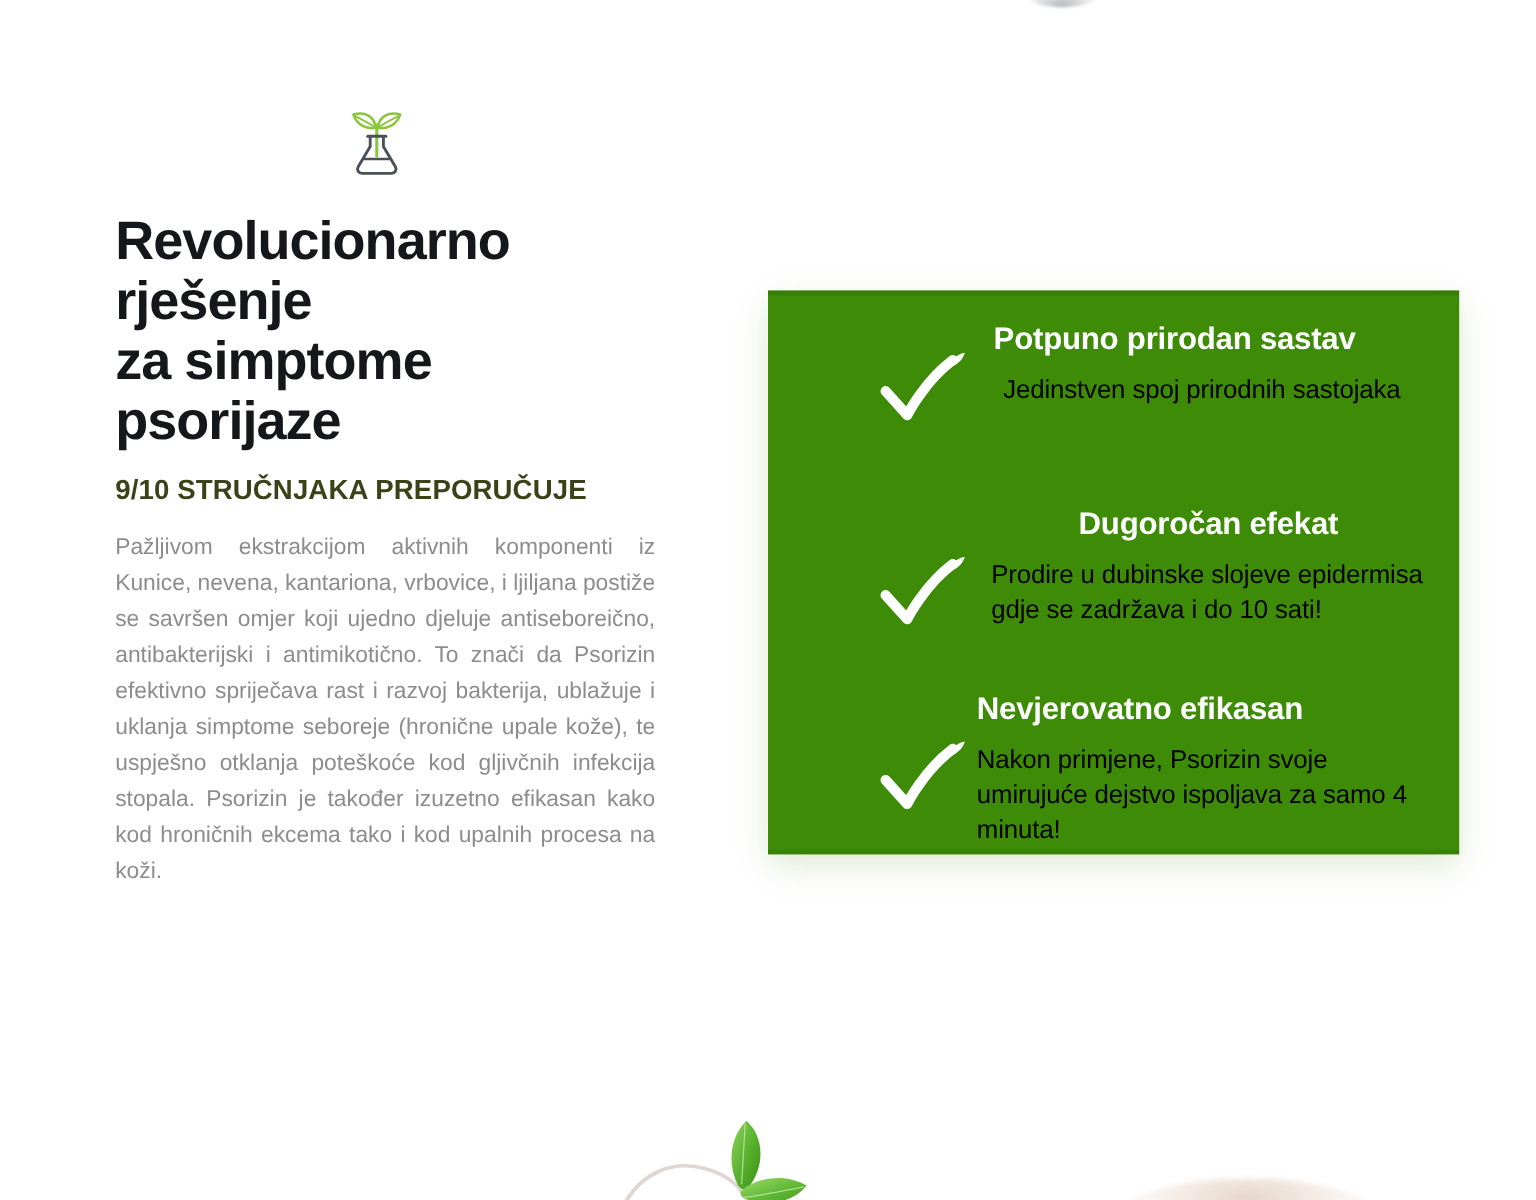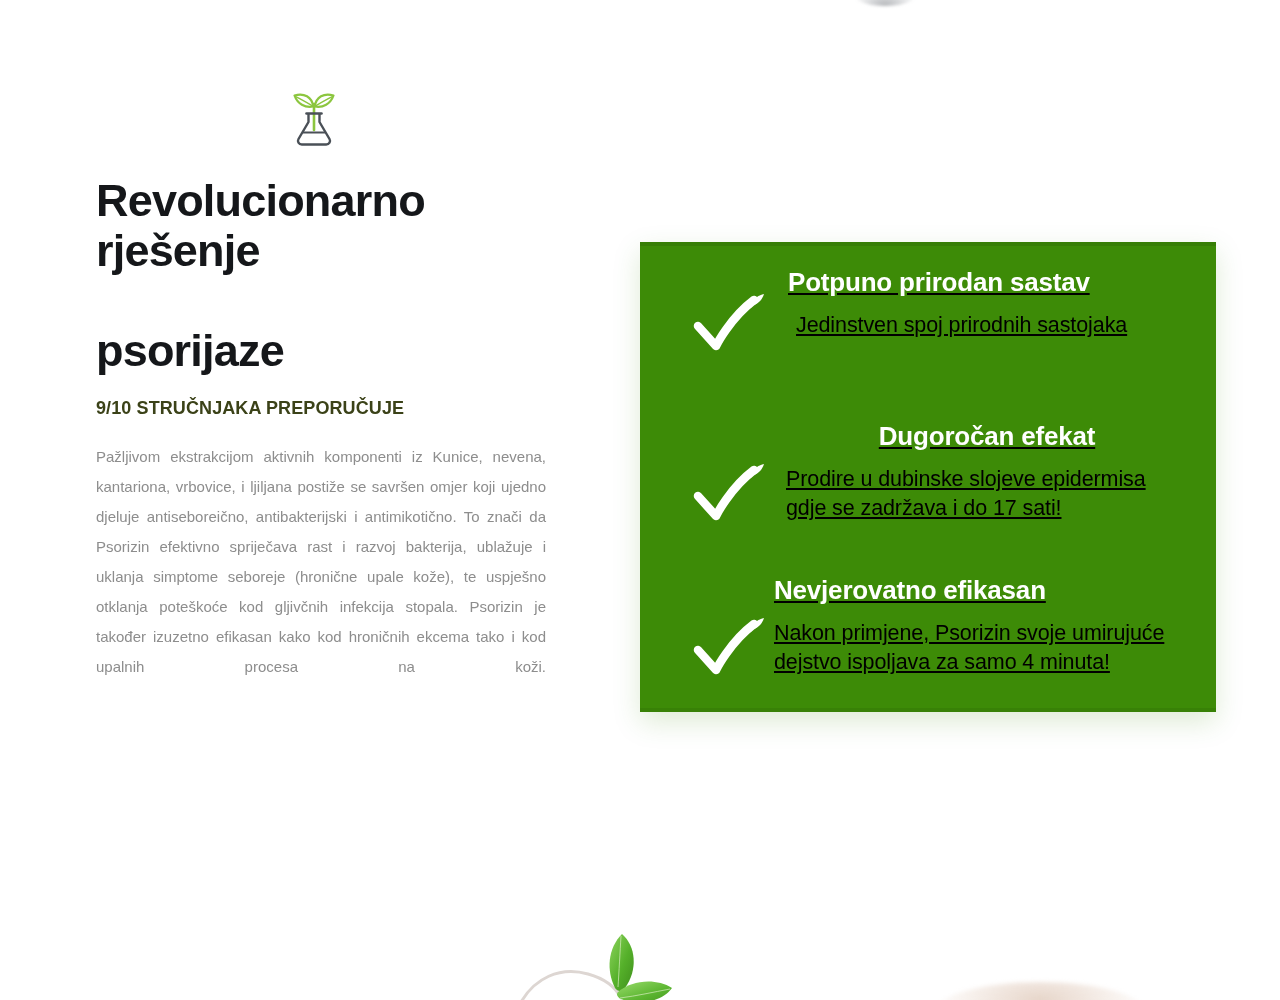"za simptome" span { html: none -> <span>za simptome</span> }
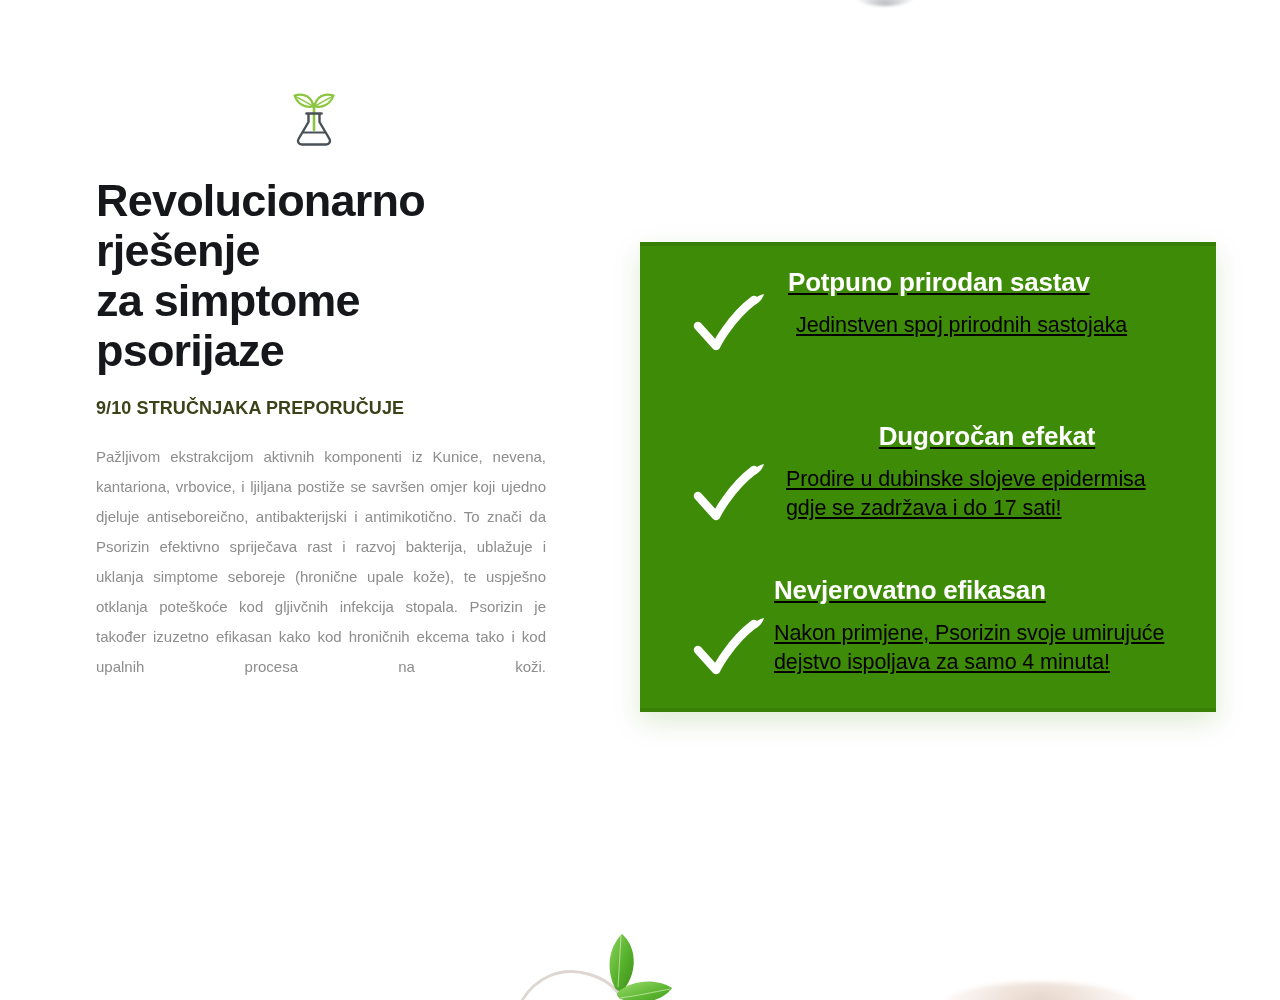"Potpuno prirodan sastav" .benefit-list { padding: 24px 28px 24px 36px -> 24px 28px 24px 76px; text-decoration: underline -> none }
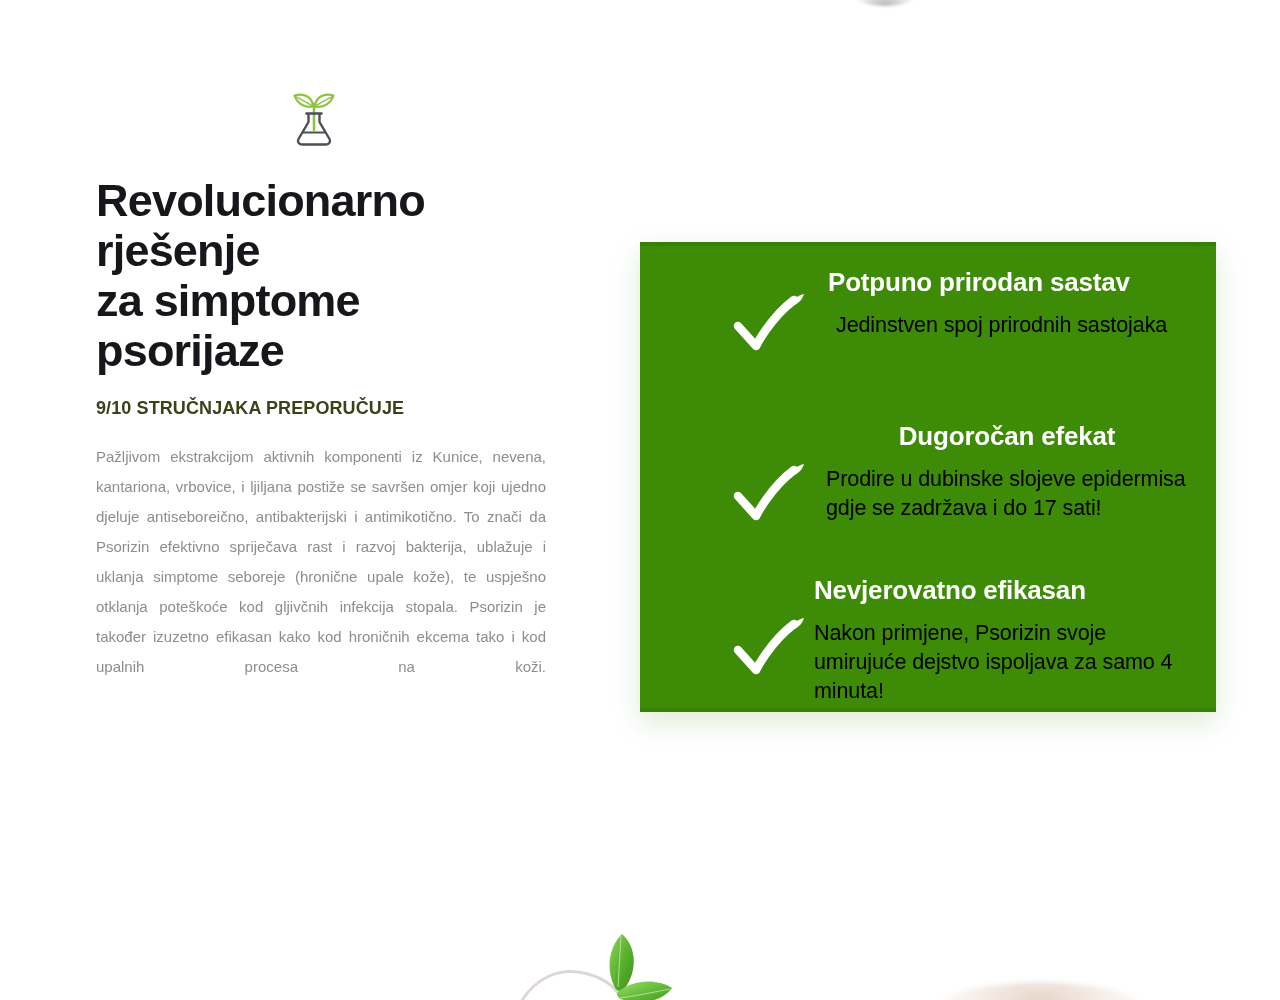"9/10 STRUČNJAKA PREPORUČUJE" .subhead { font-size: 18px -> 23px }
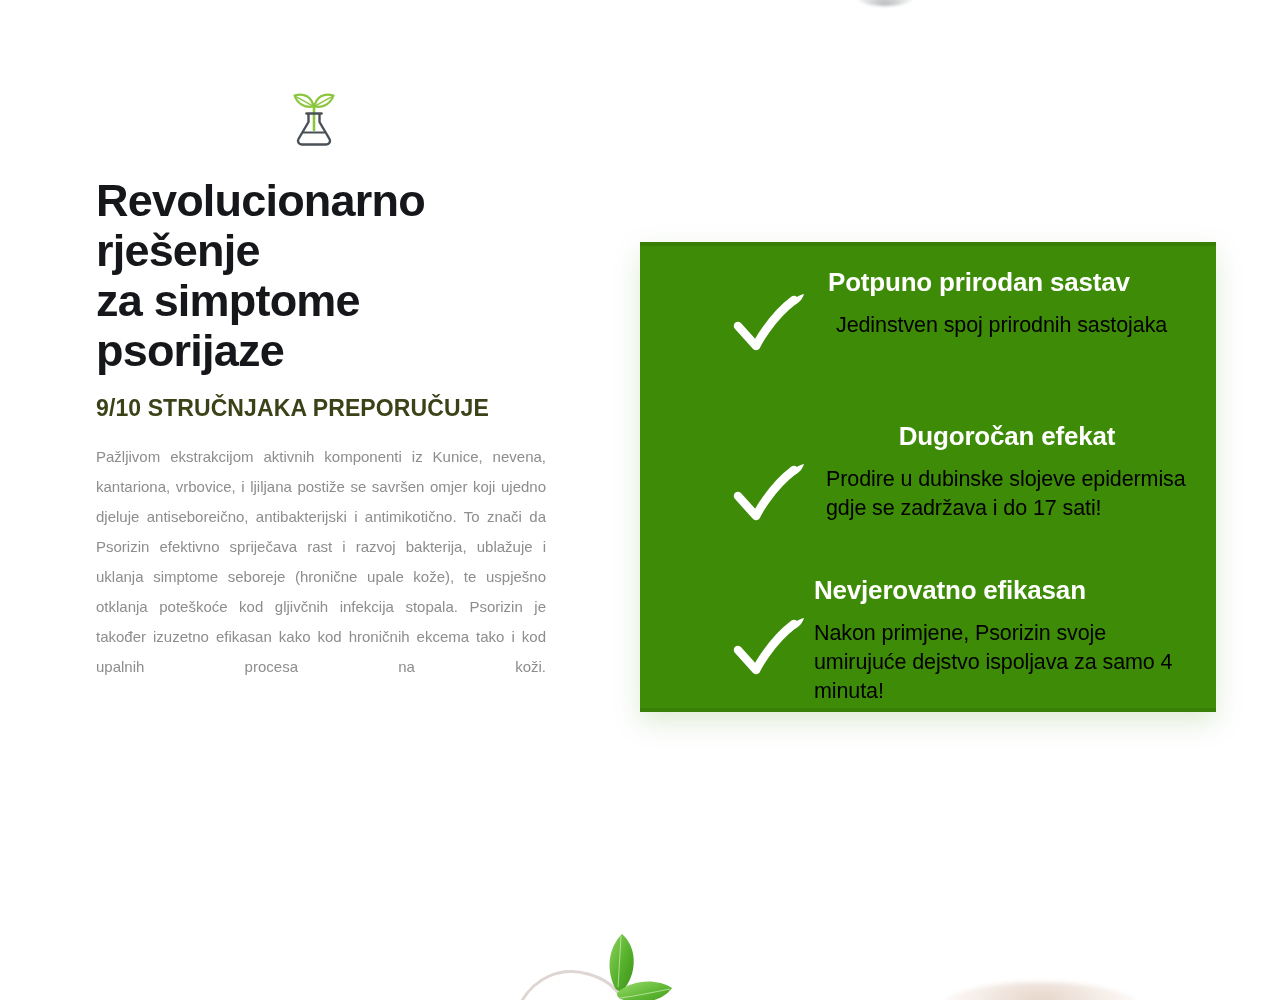"Pažljivom ekstrakcijom aktivnih" .body-copy { font-size: 15px -> 19px }
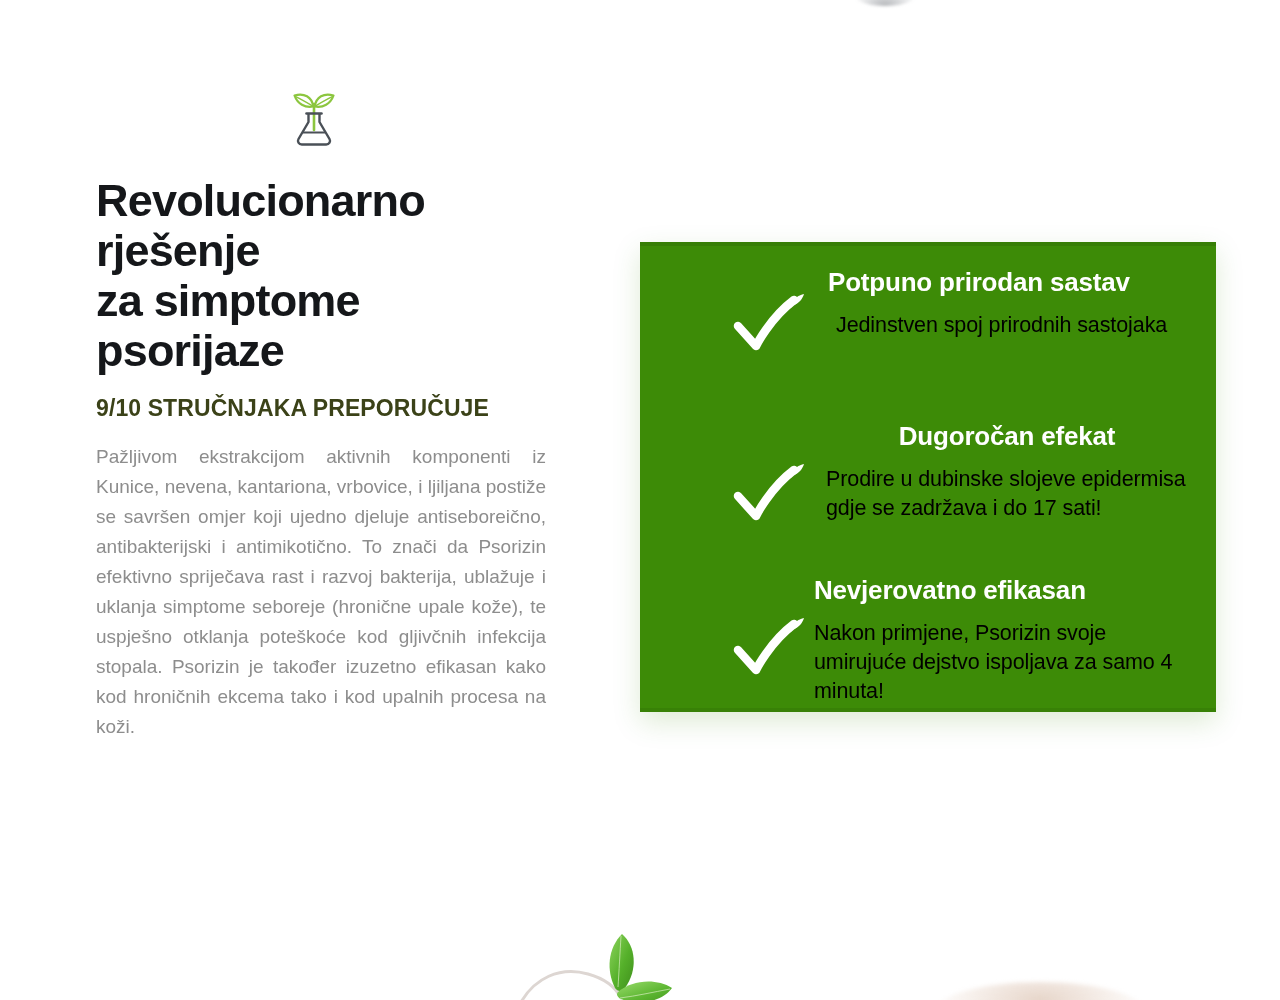"Prodire u dubinske slojeve epidermisa" div.benefit-desc { text: 17 -> 10 }
